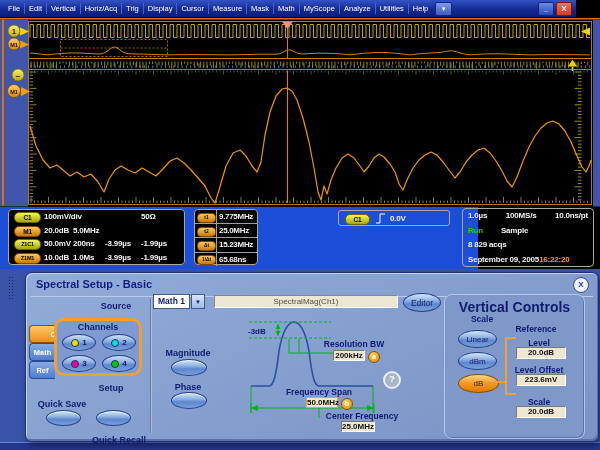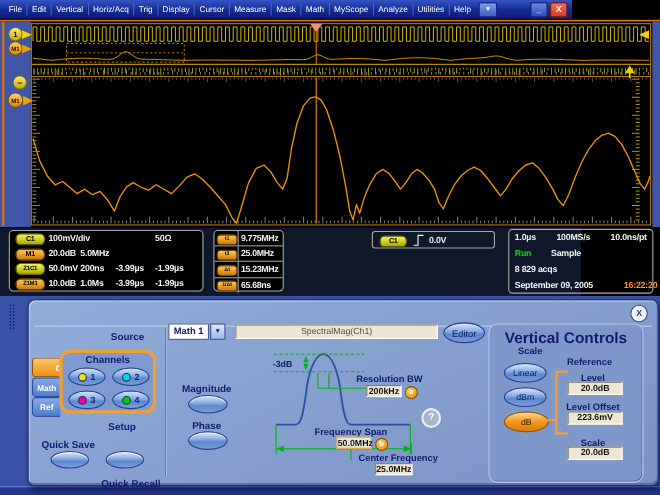"File" .menubar { width: 520px -> 576px }
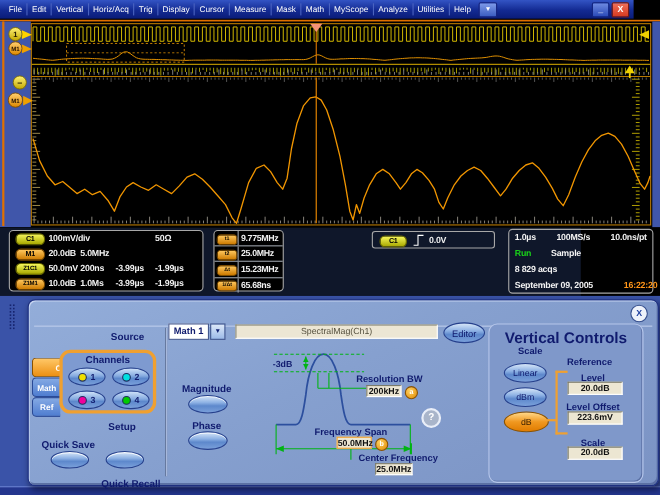"100mV/div" .readouts { background: #0f172a -> #1d4ed8; width: 528px -> 478px }
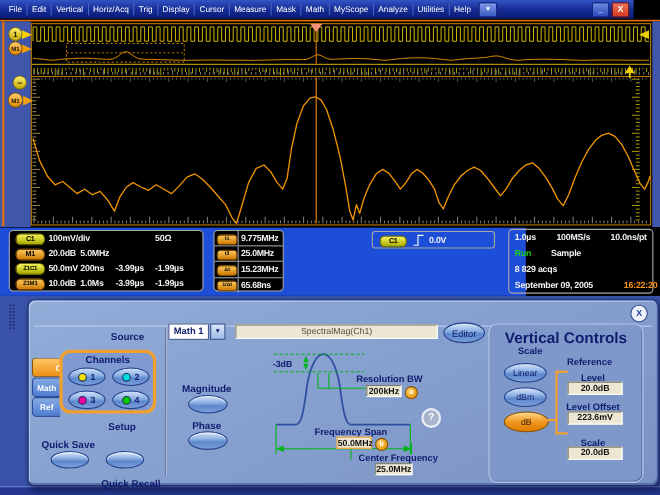"September 09, 2005" div.iline { gap: 28px -> none }
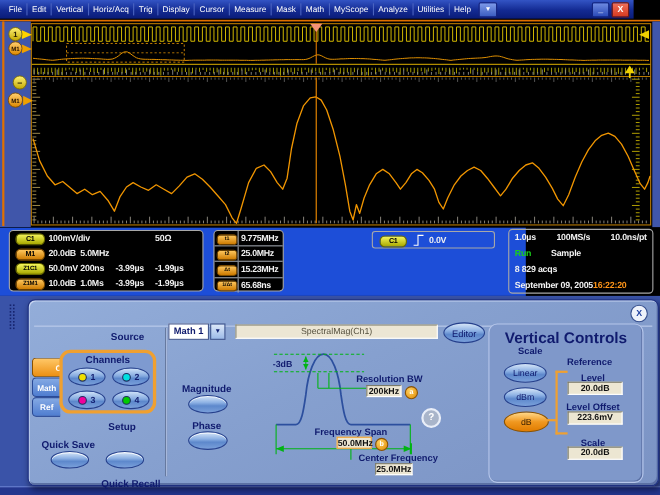"Spectral Setup - Basic" div.dlg-title { html: none -> <div>Spectral Setup - Basic</div> }
